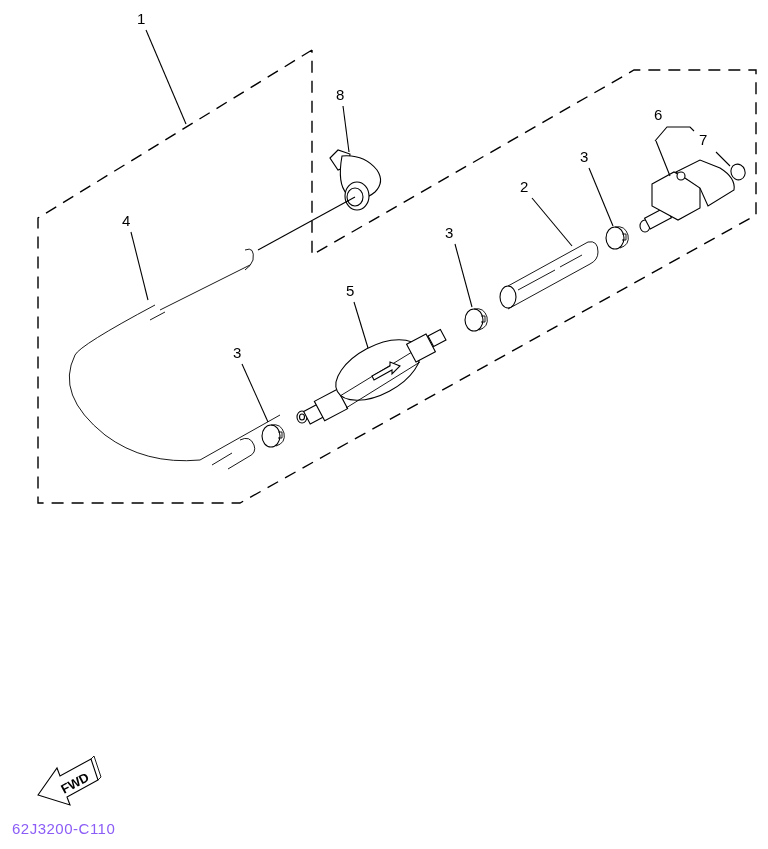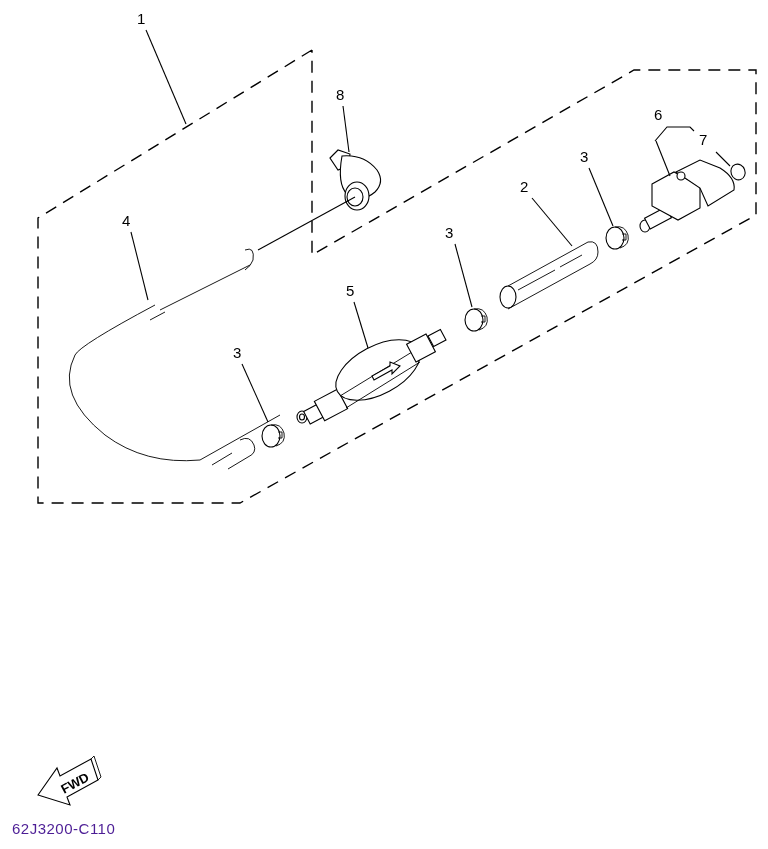"62J3200-C110" .code { color: #4c1d95 -> #8b5cf6 }
